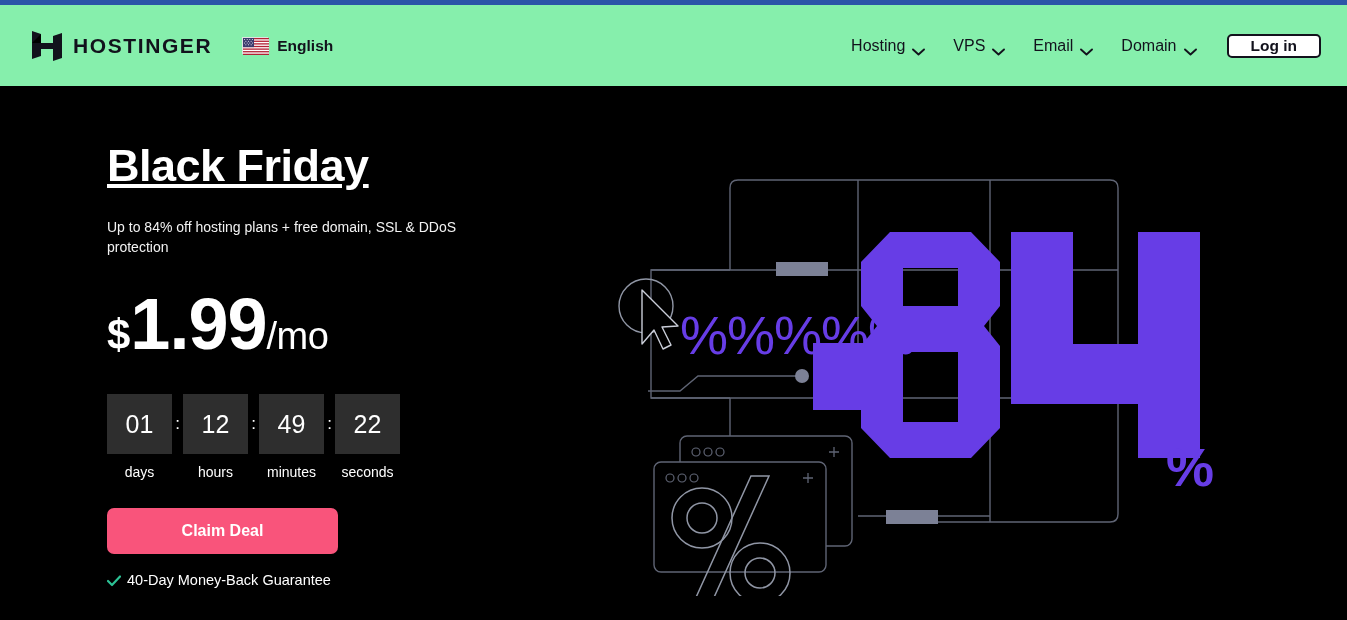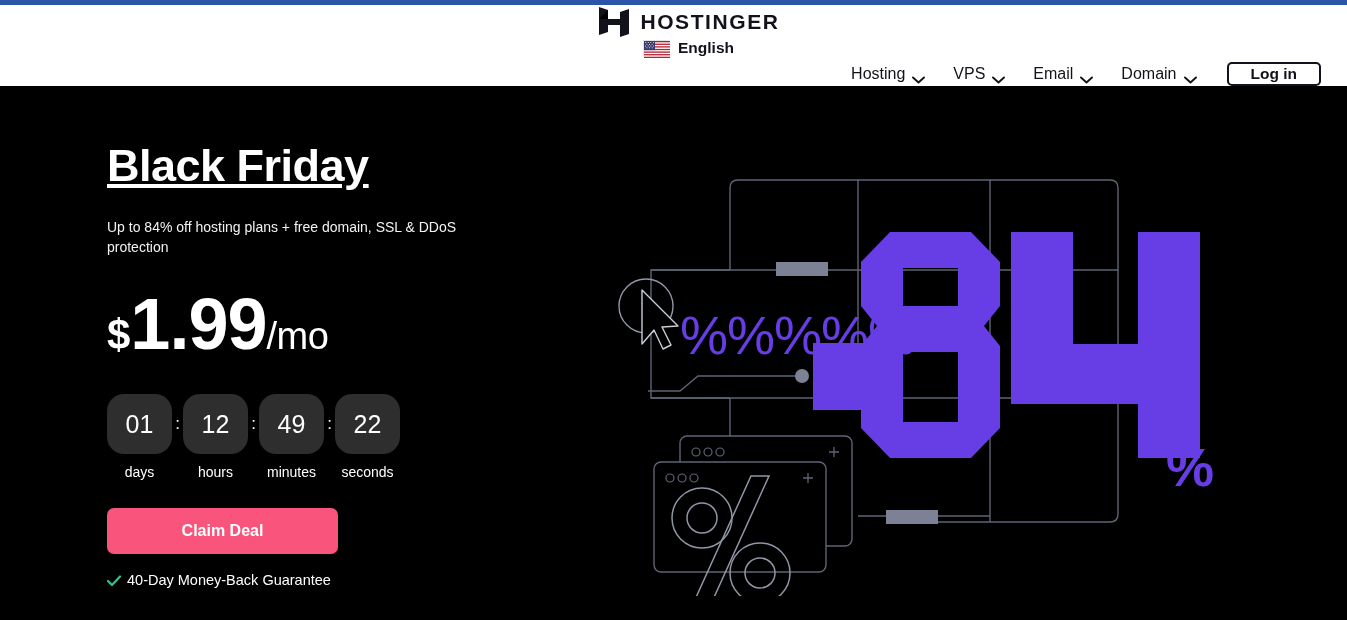"HOSTINGER" .header { background: #ffffff -> #86efac; flex-direction: column -> none }
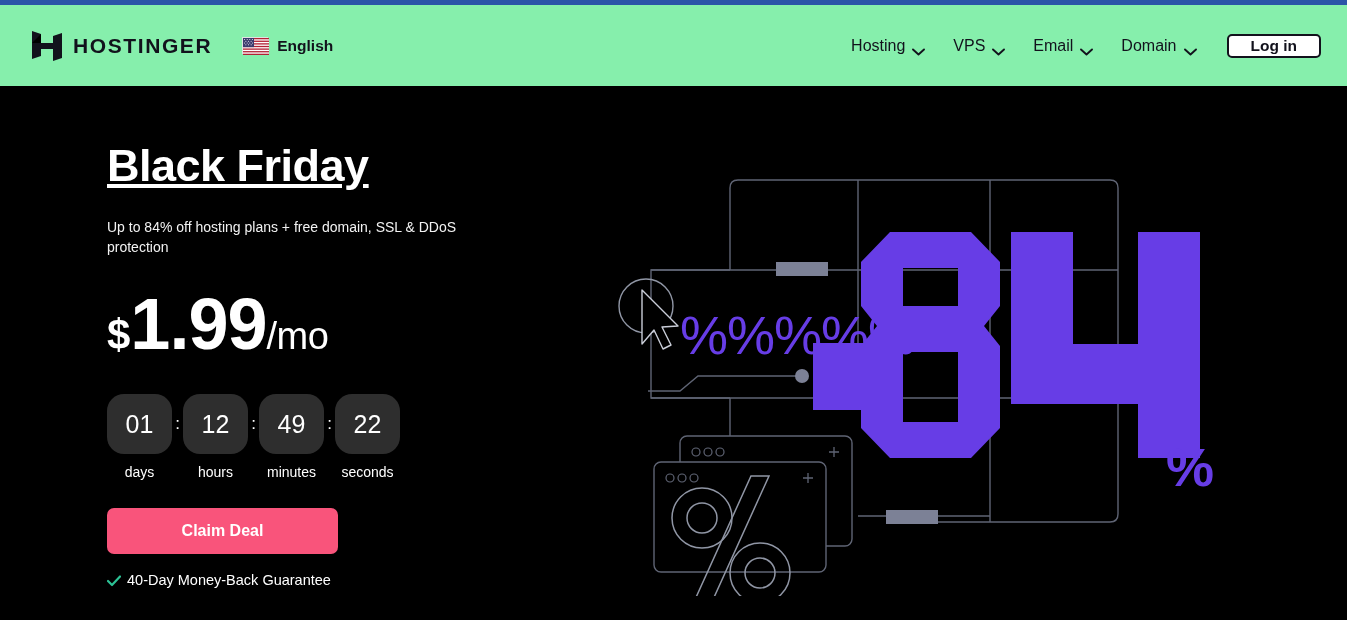"01" .cd-box { border-radius: 17px -> 0 }
